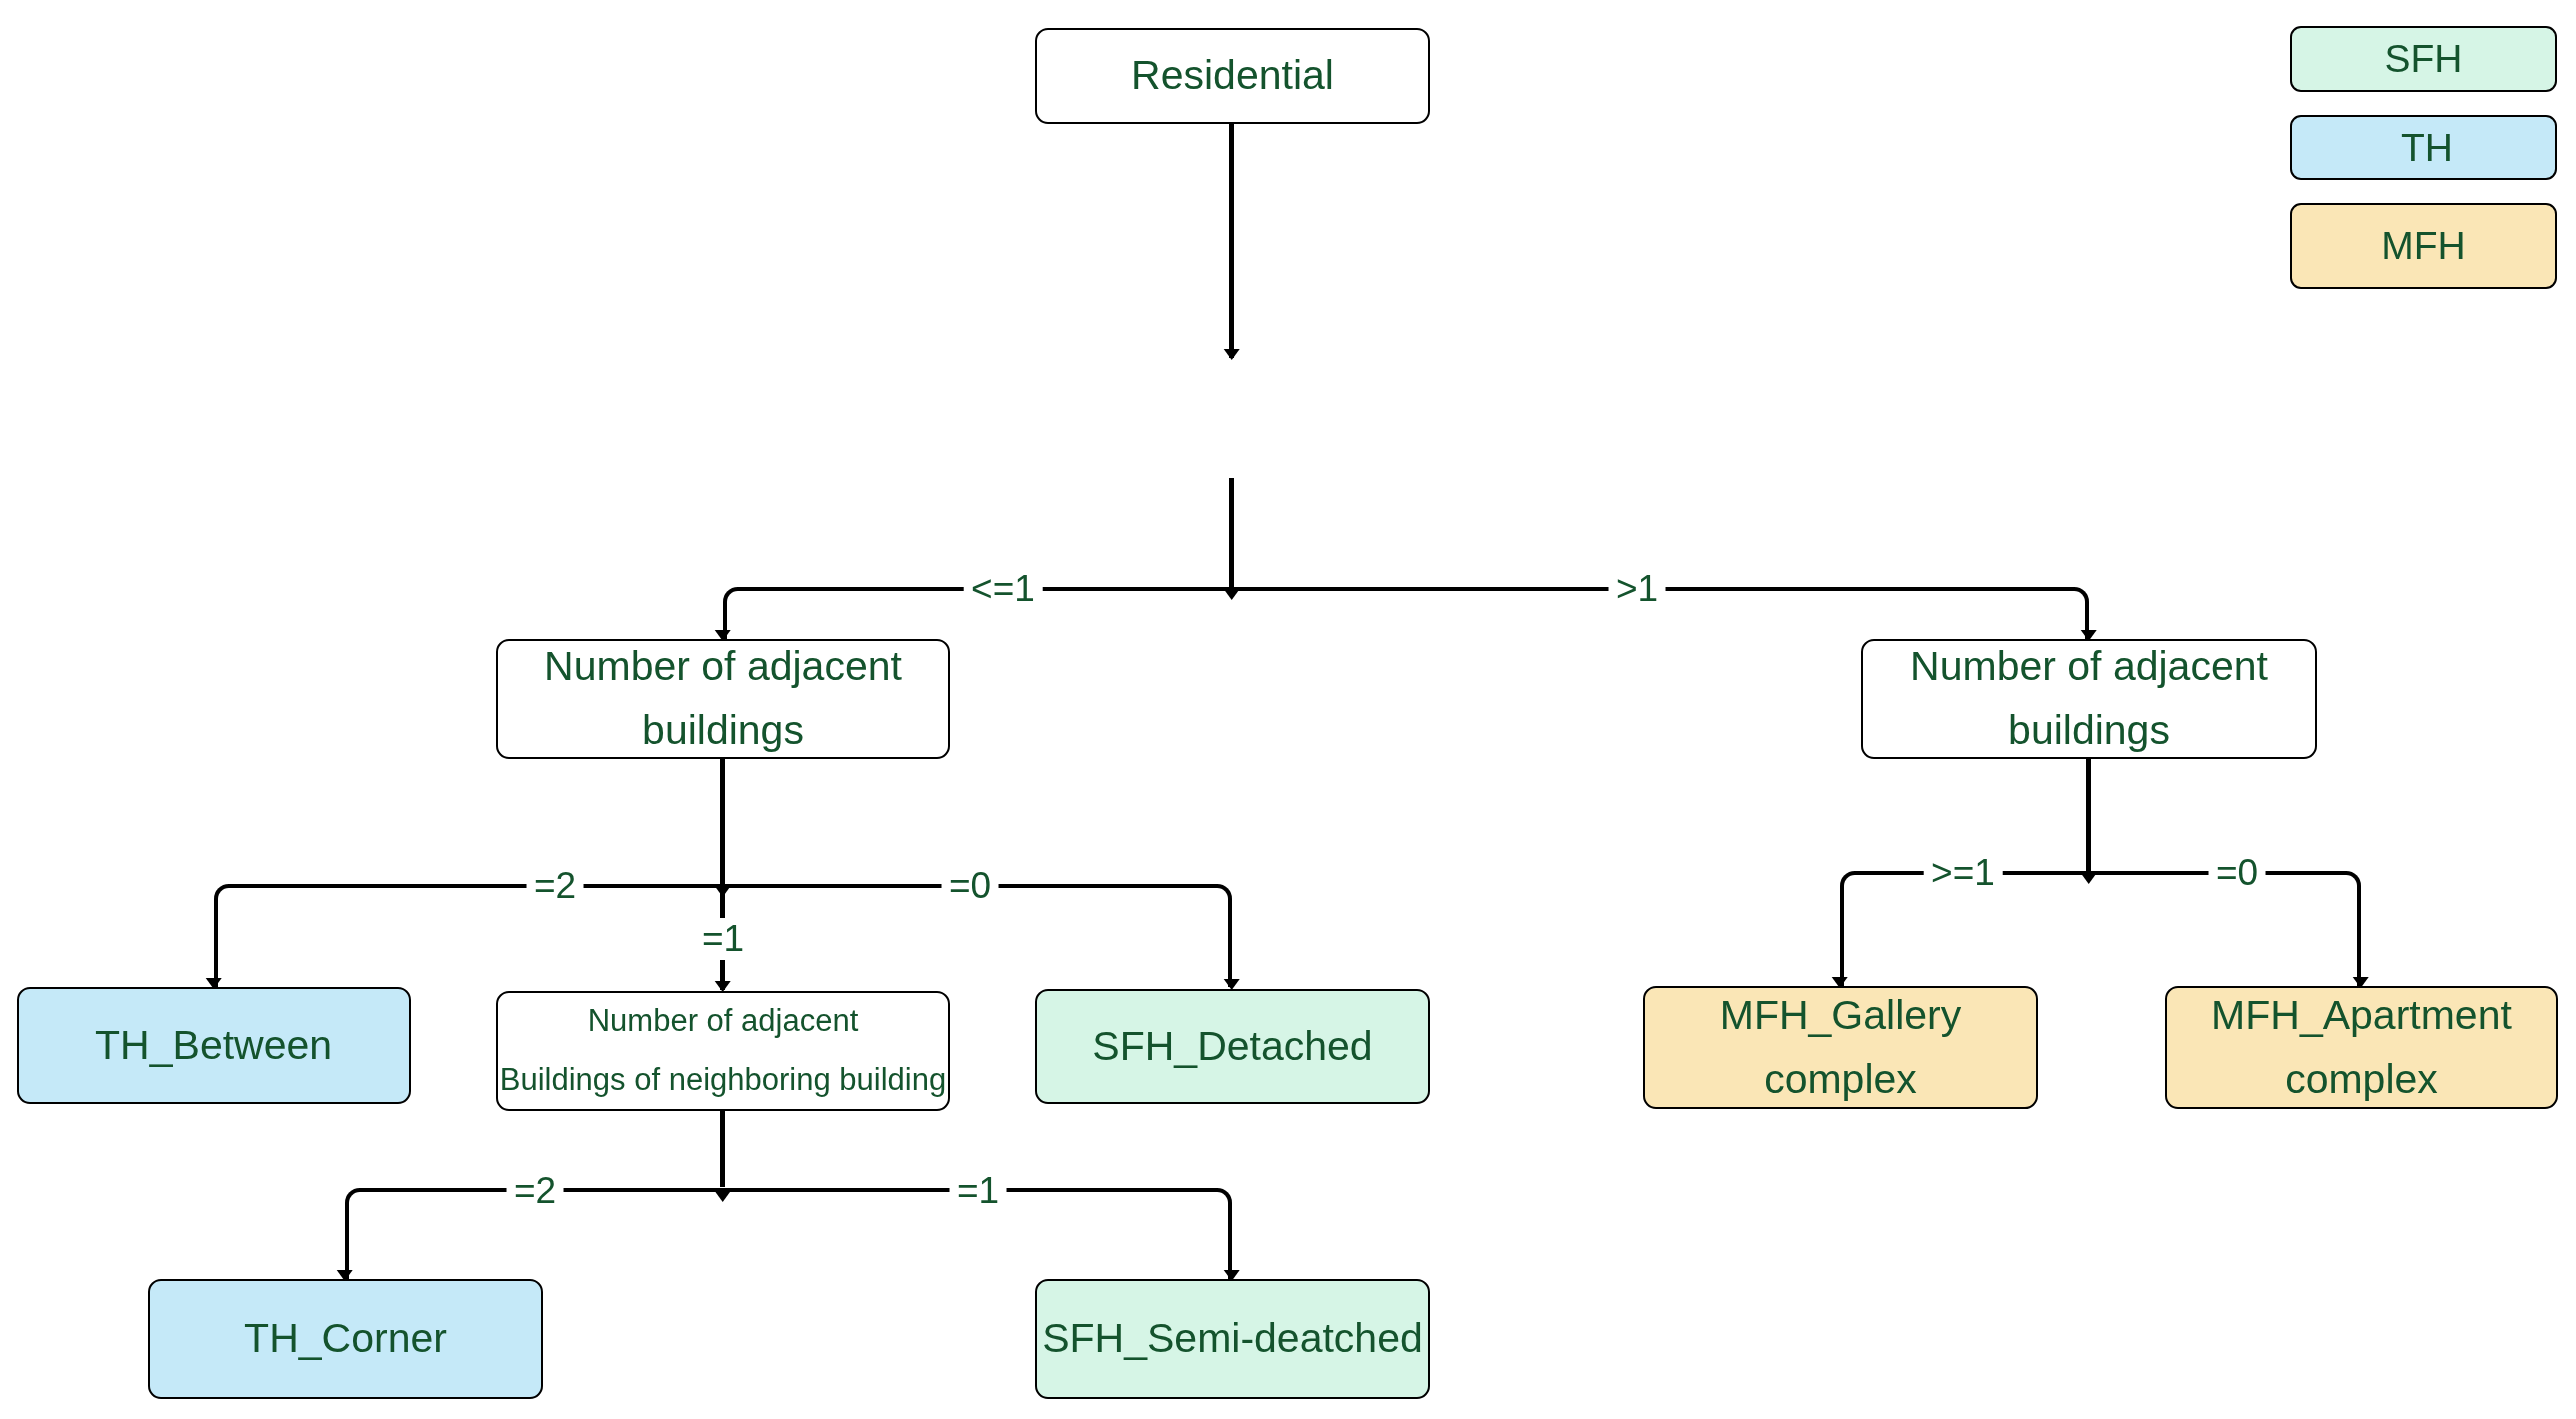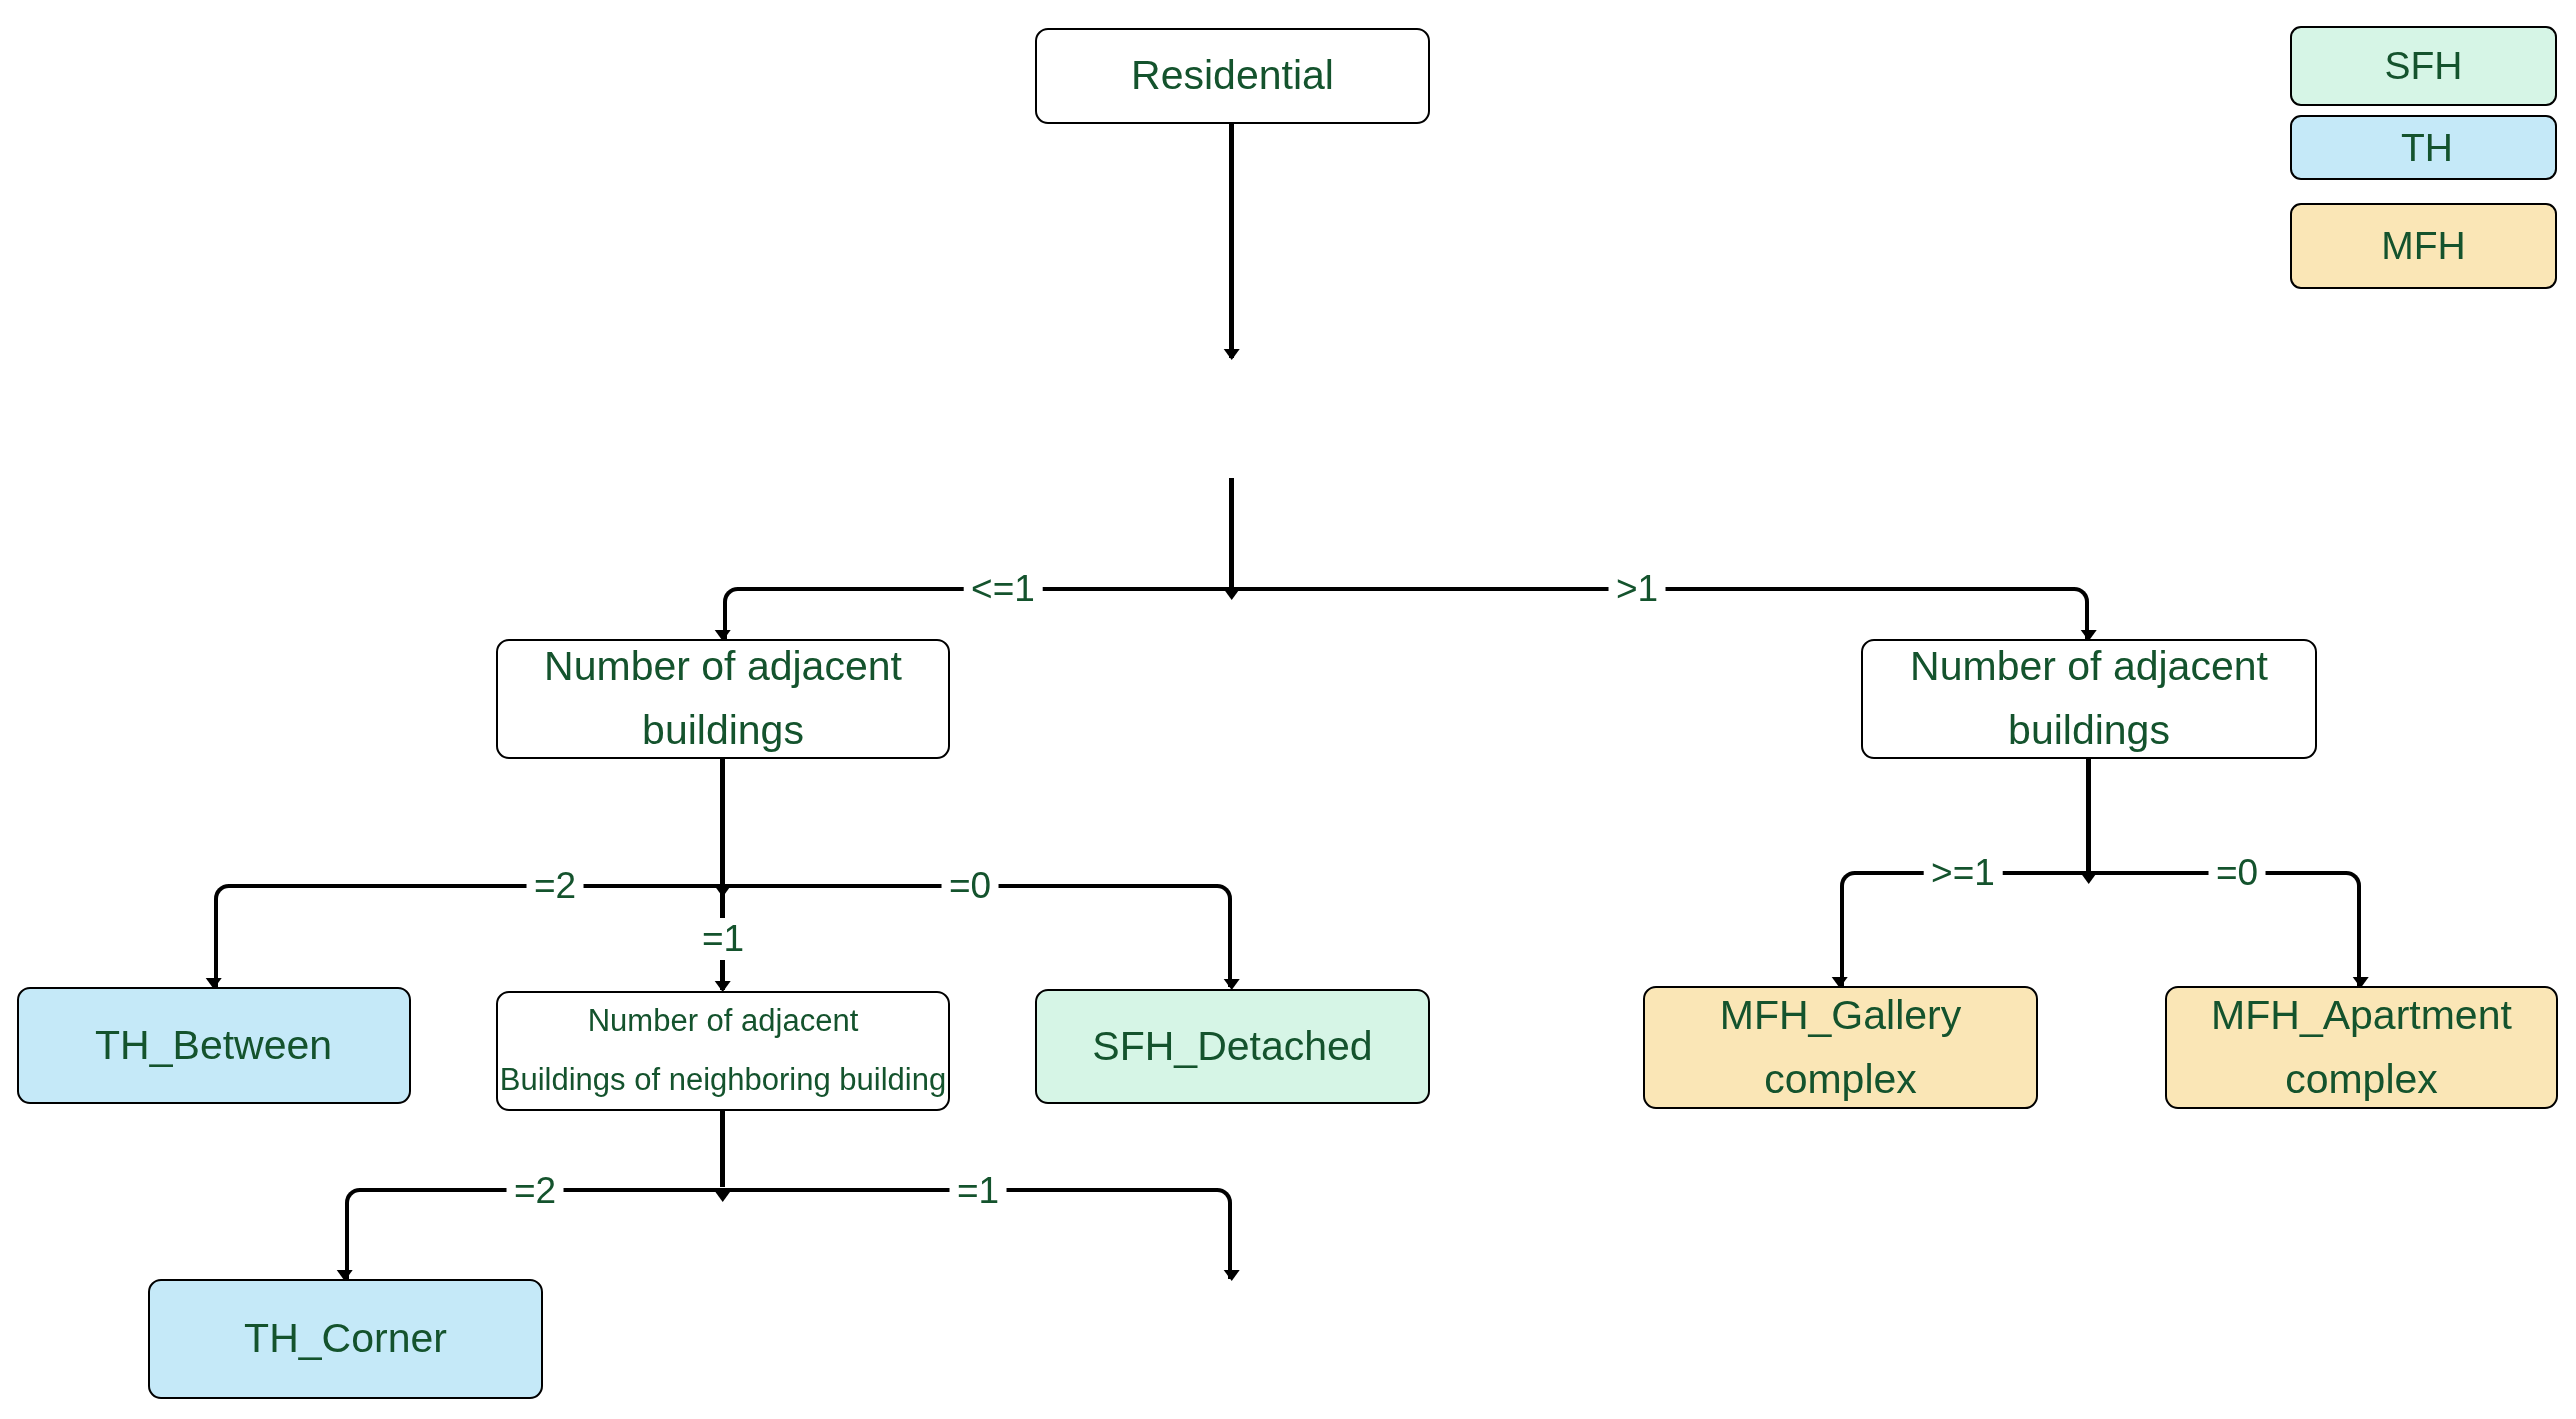"SFH" div.legend-box { height: 80px -> 66px }
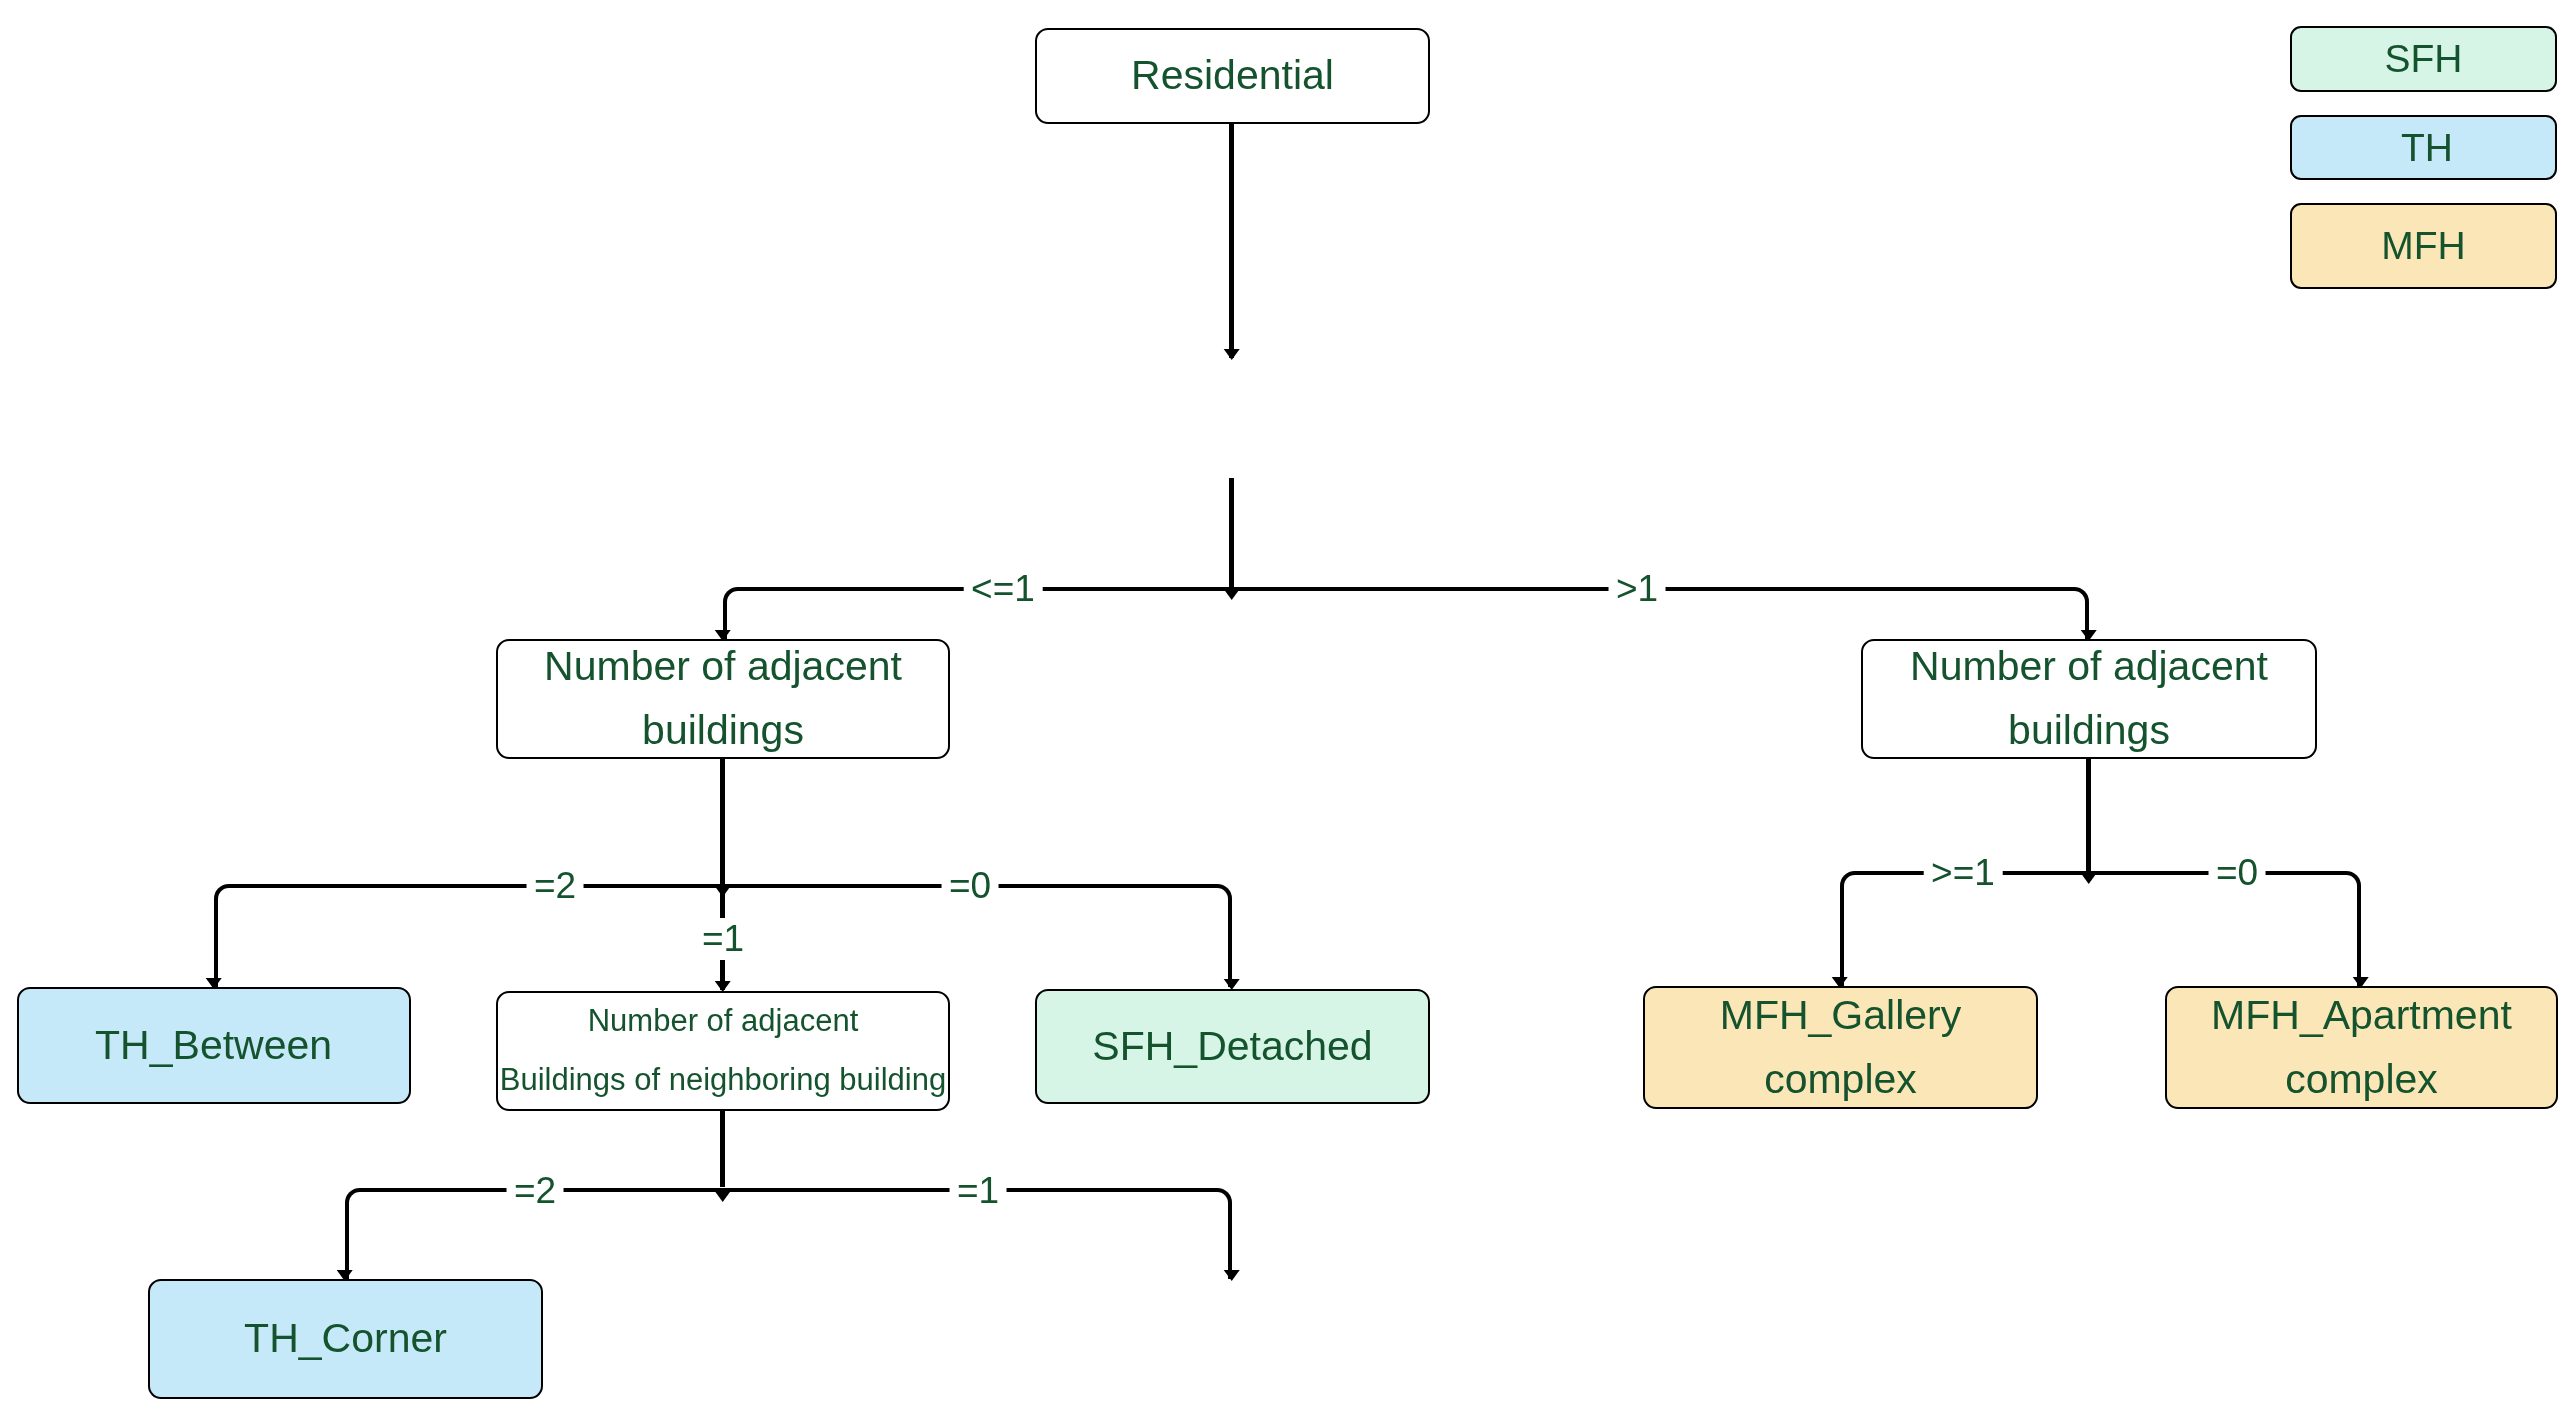"SFH_Semi-deatched" div.node { html: none -> <div>SFH_Semi-deatched</div> }
